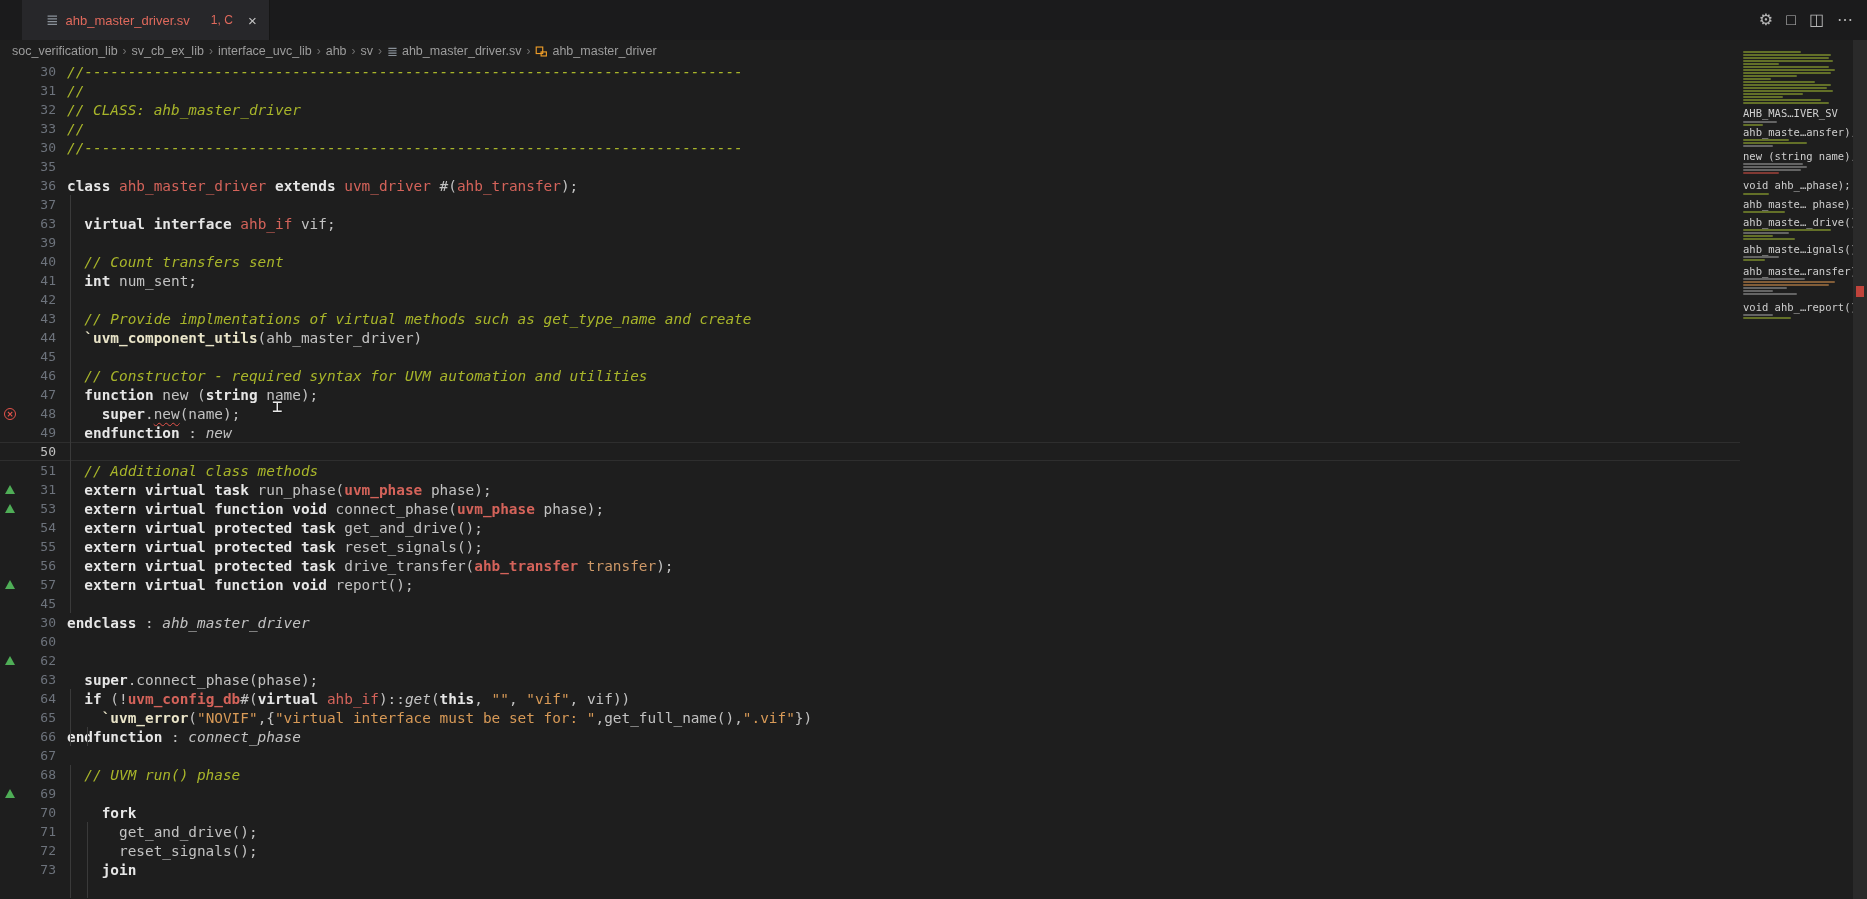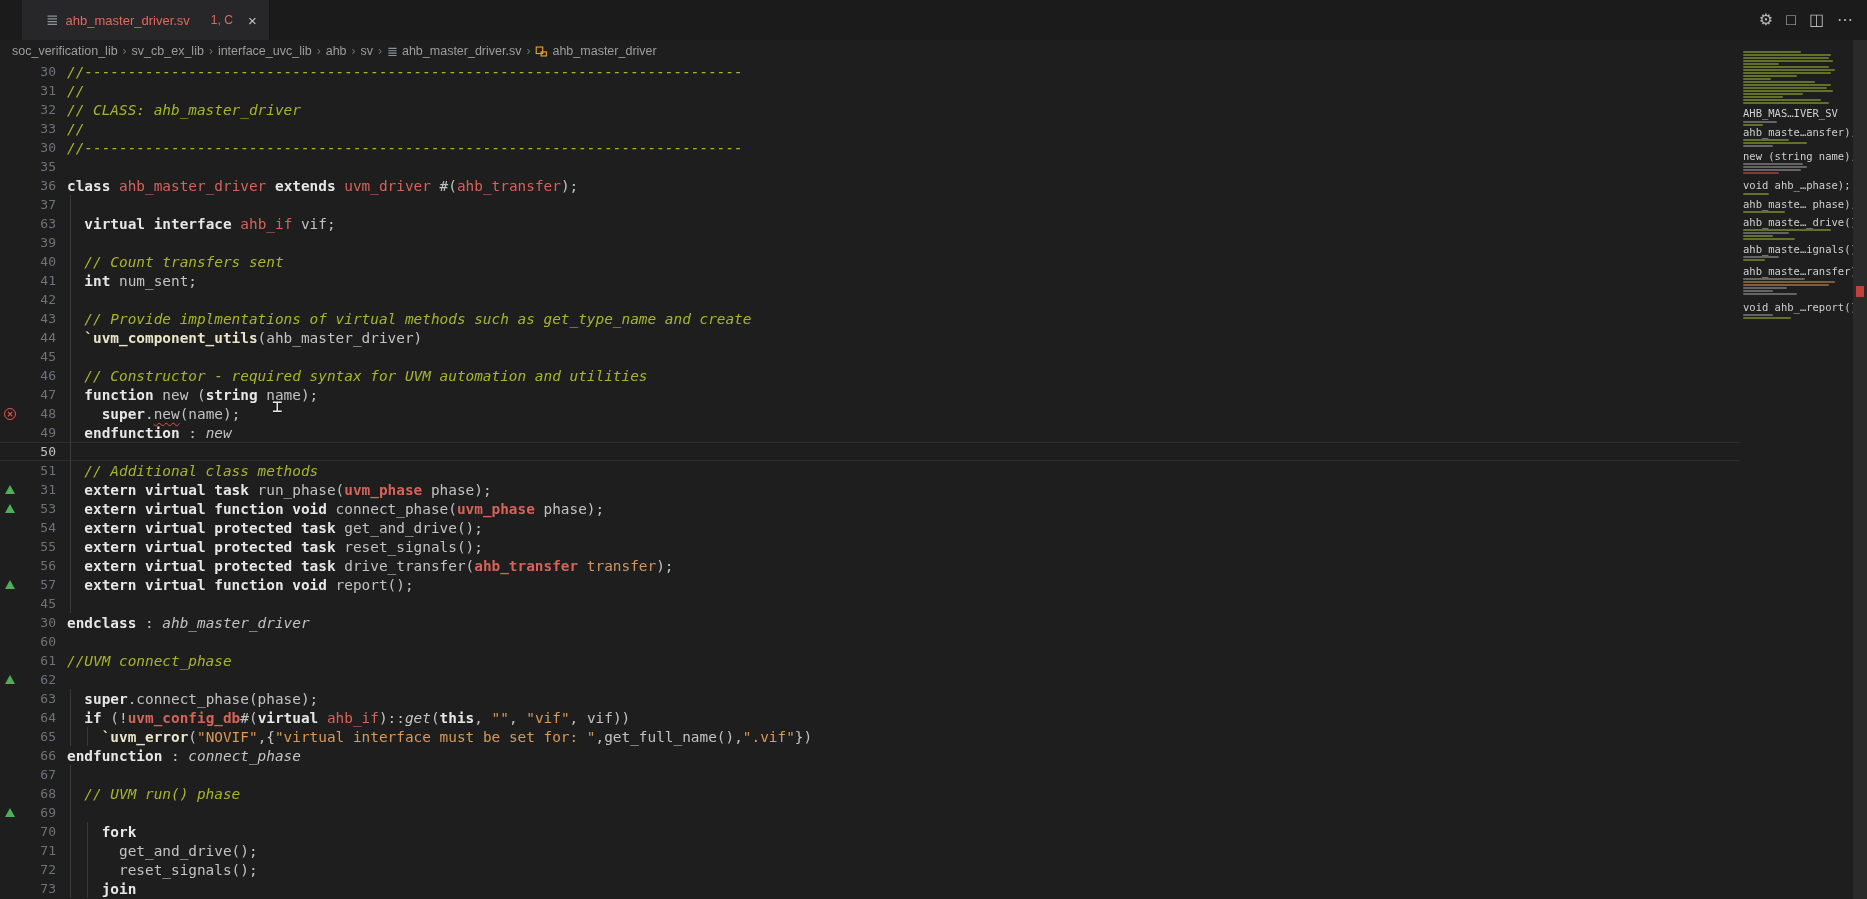"61" div.line { html: <div> <span></span> <span>61</span> <span><span>//UVM connect_phase</span></span> </div> -> none }
